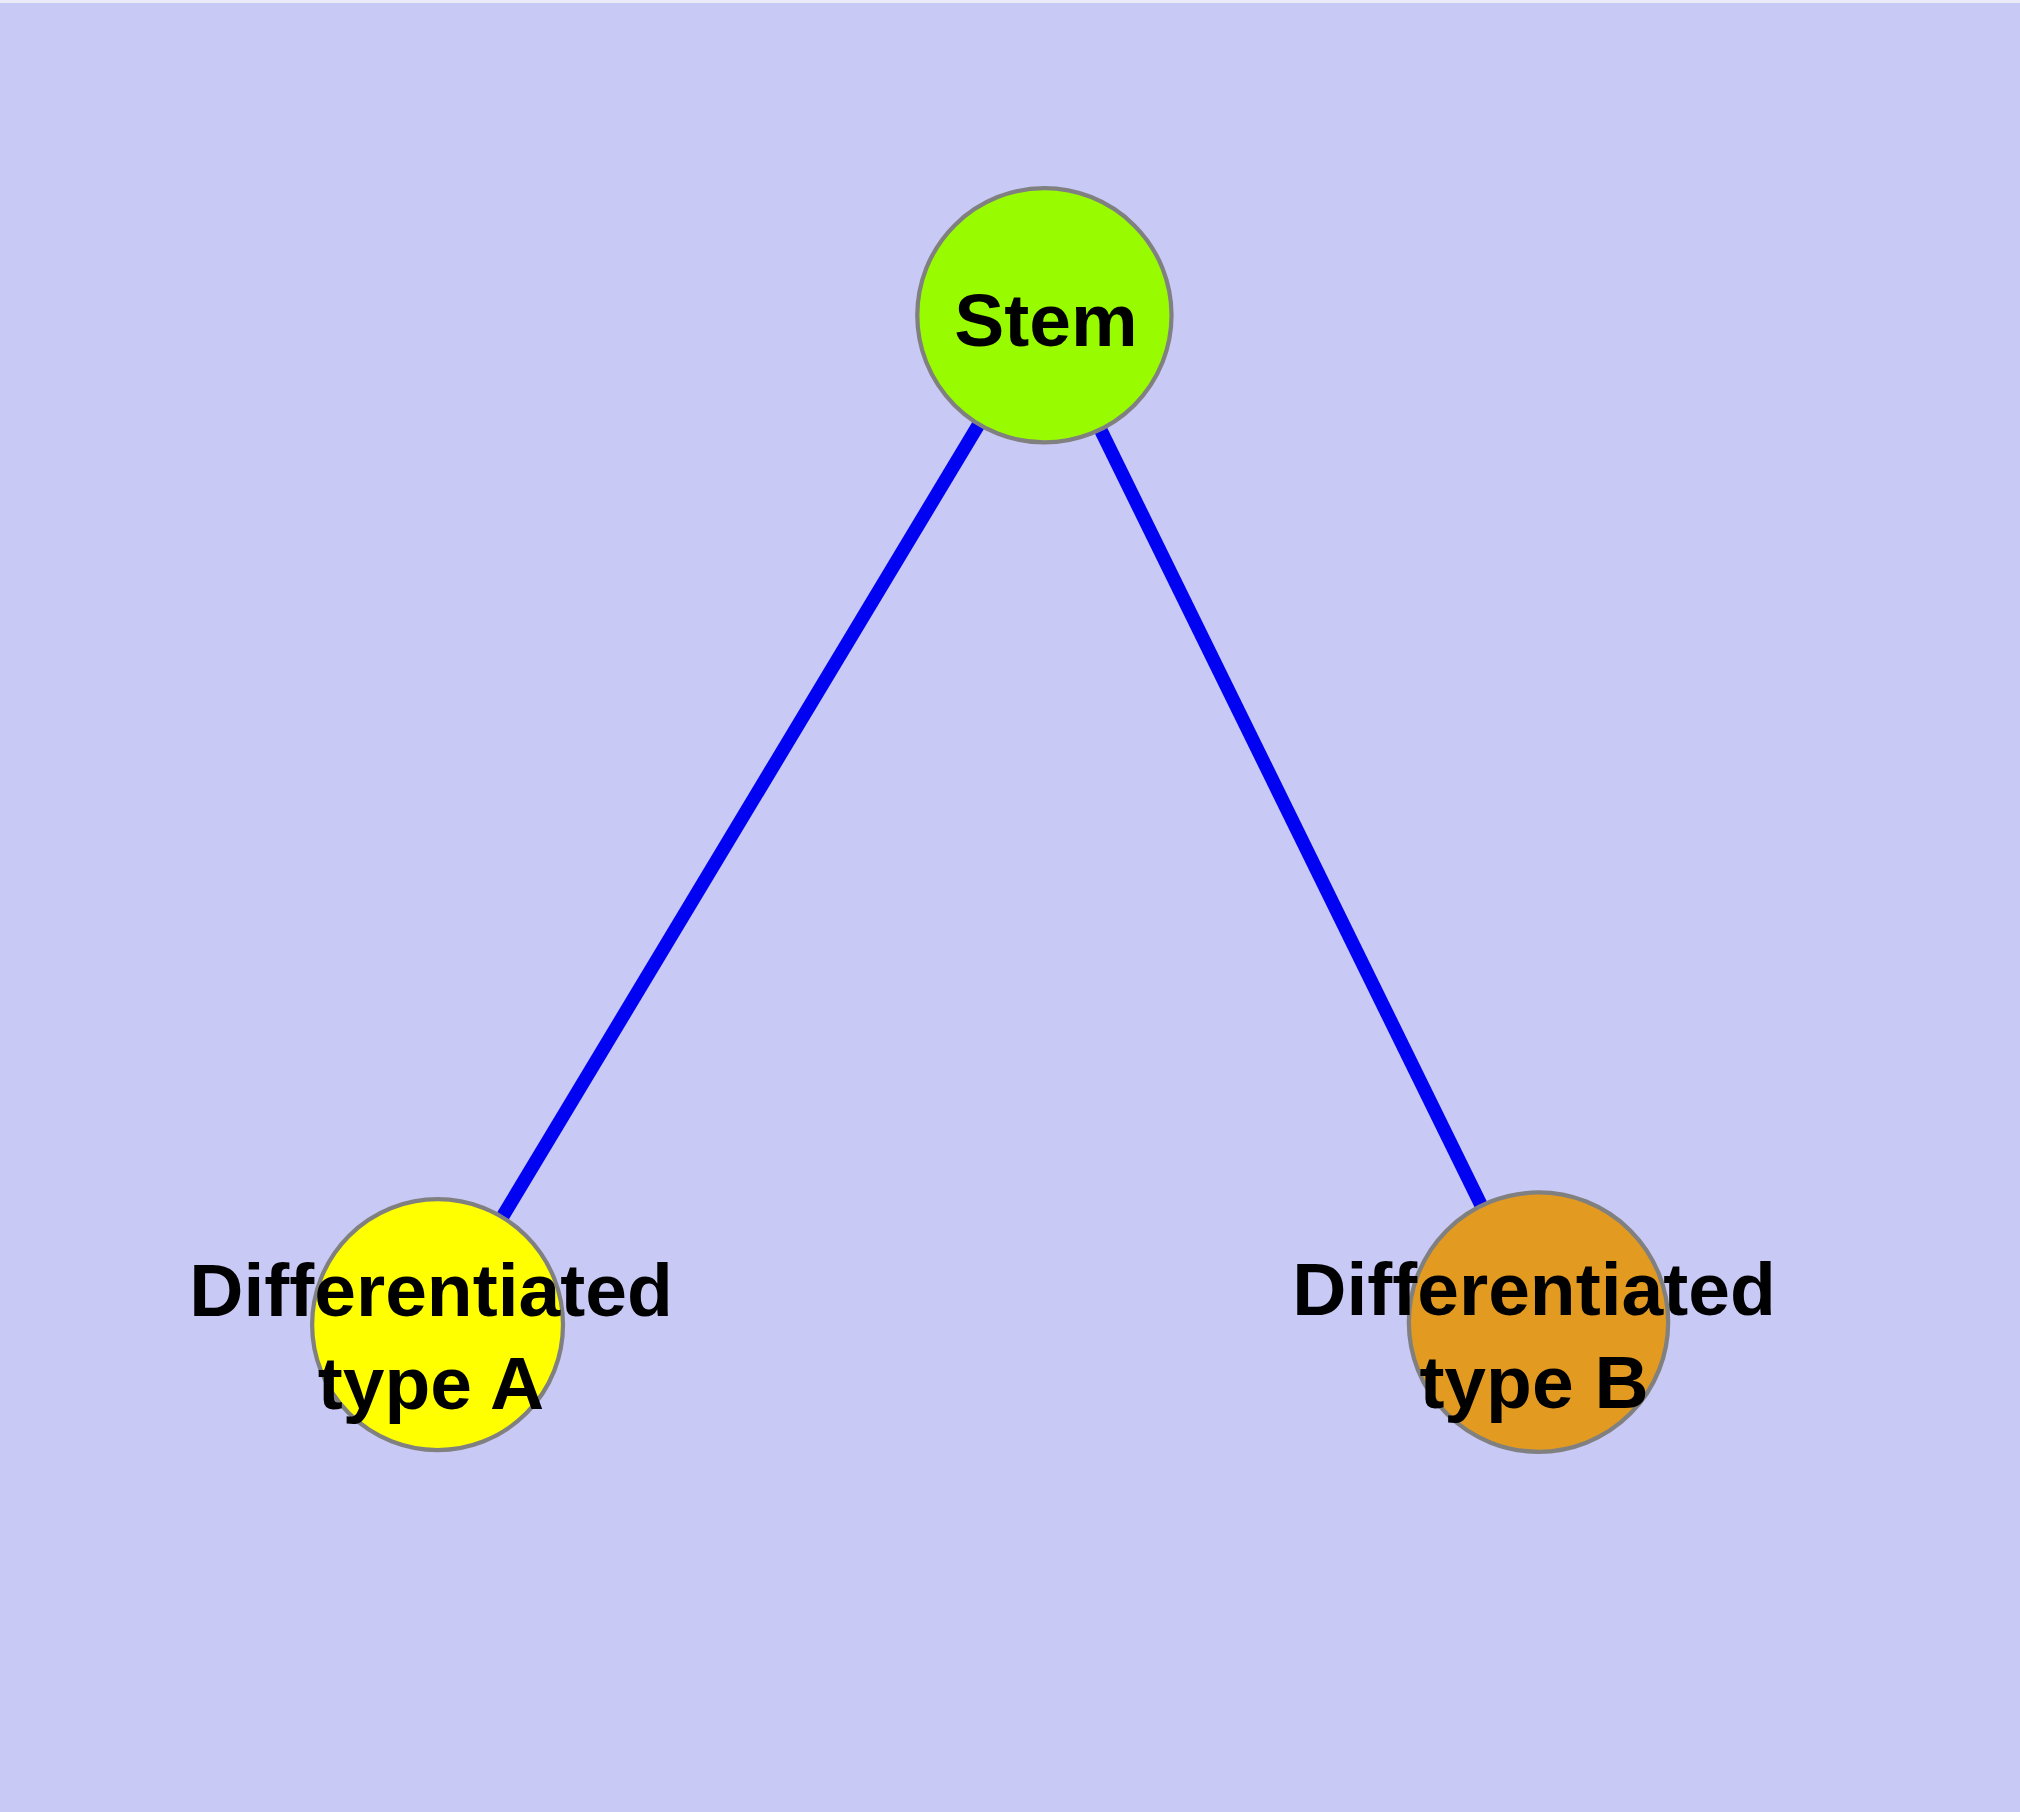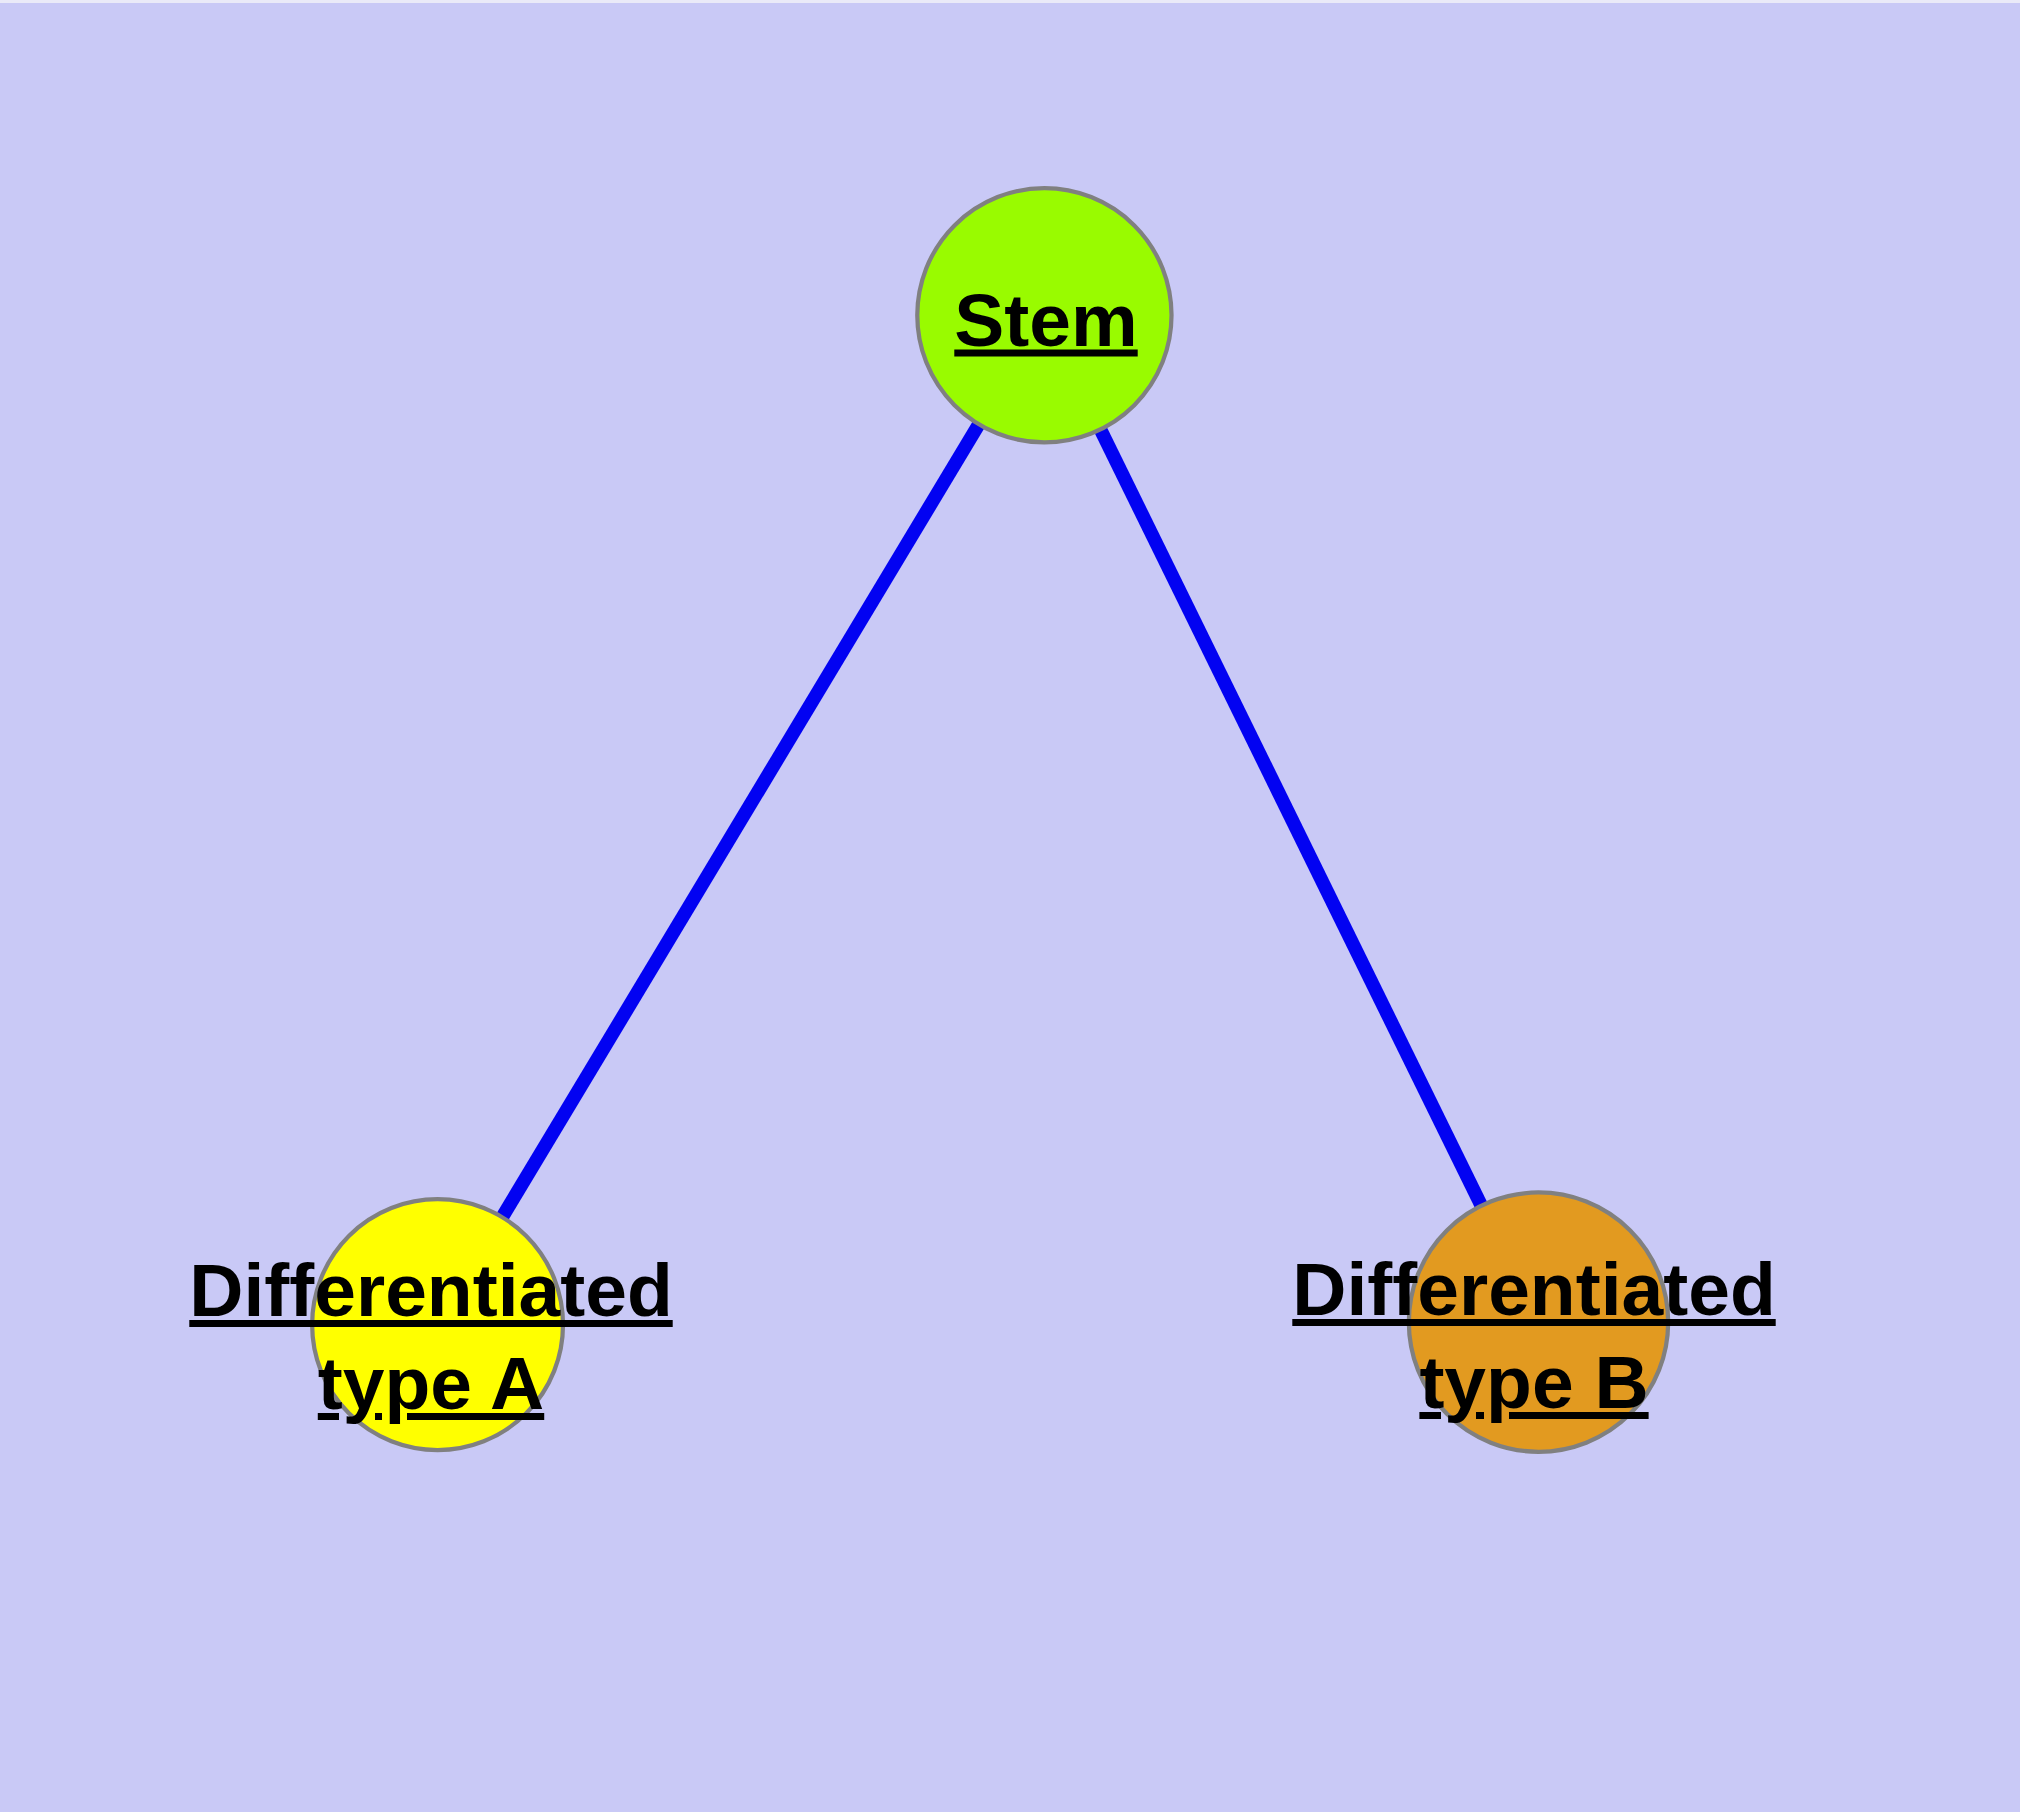"Stem" .node-label { text-decoration: underline -> none }
